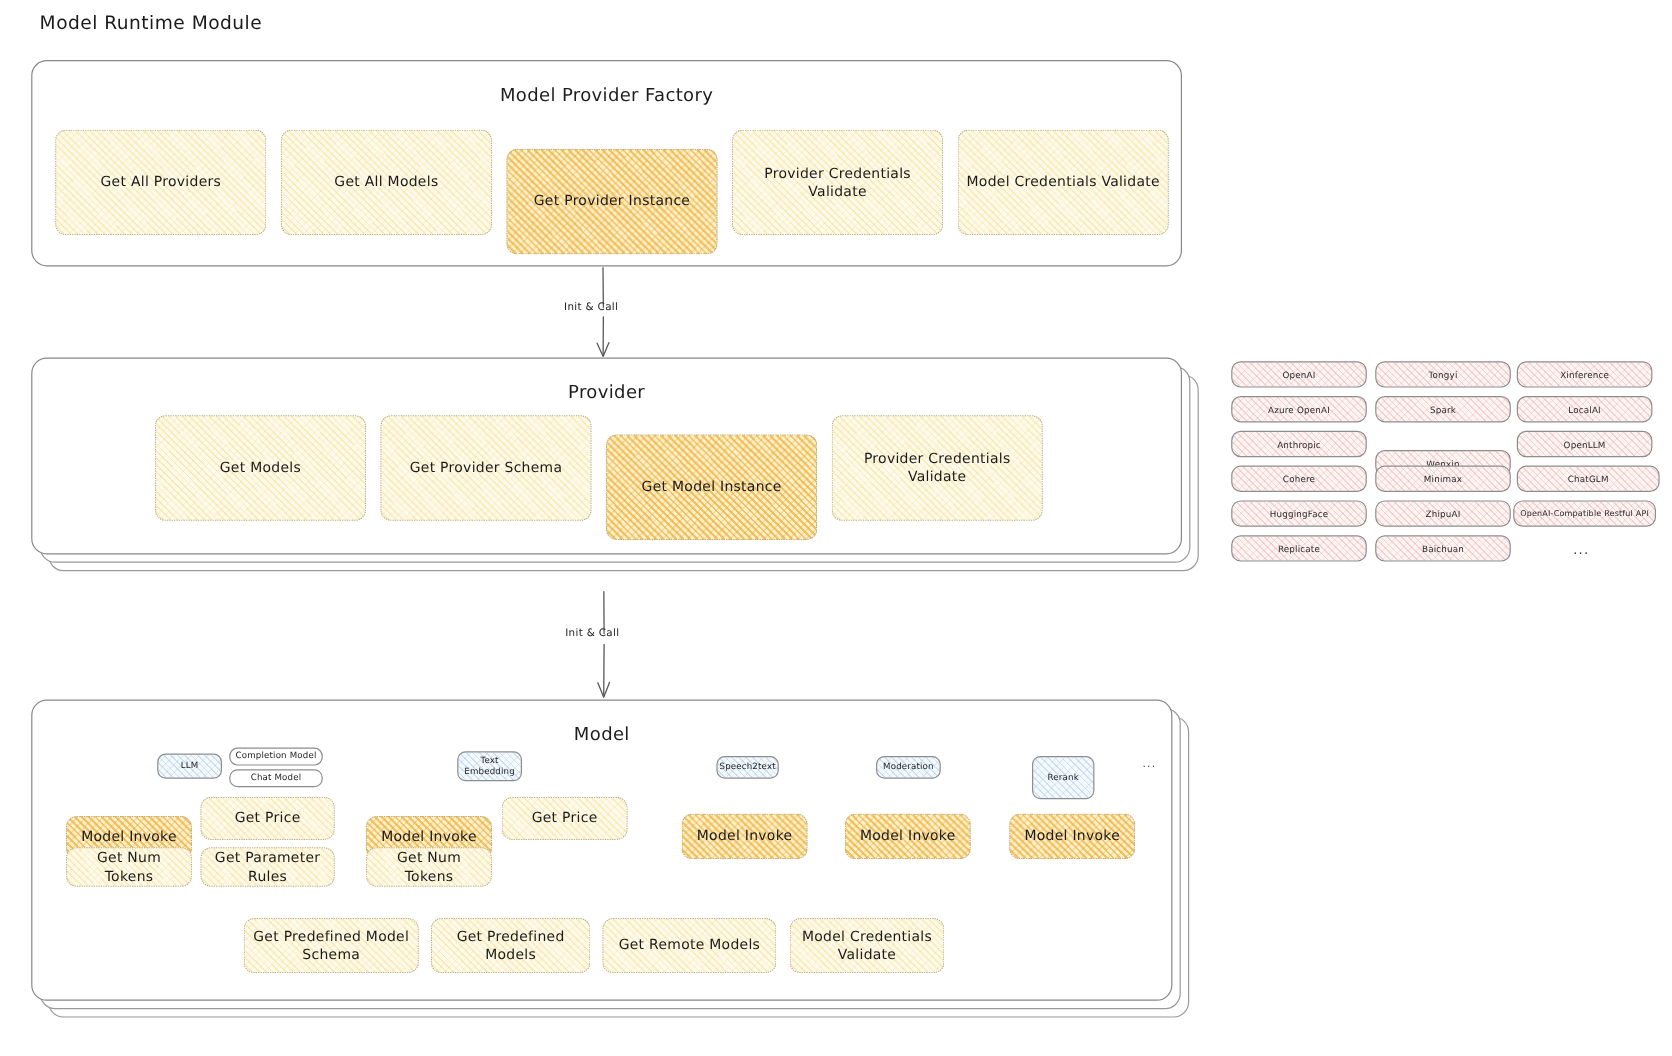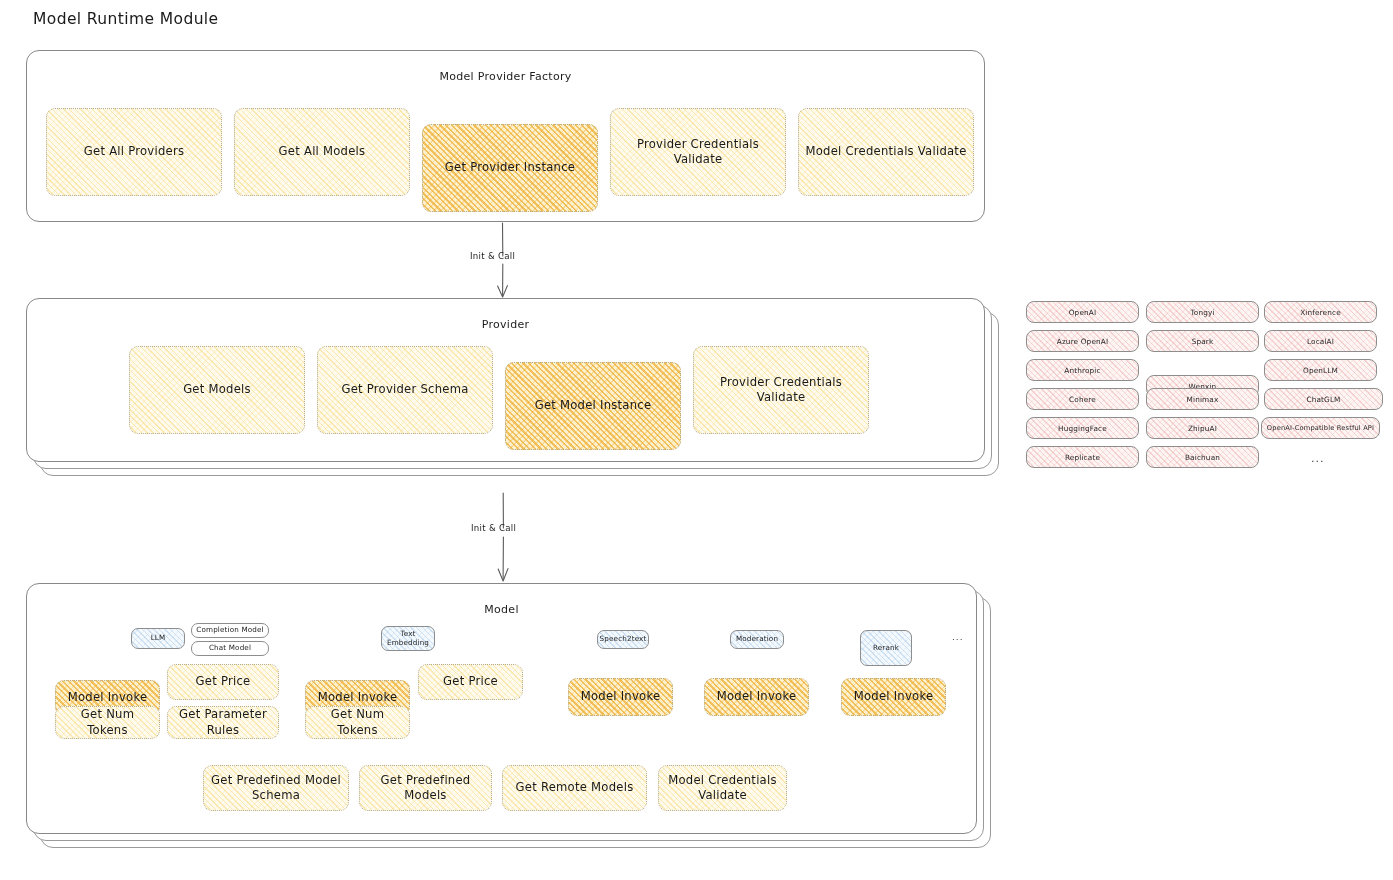"Model Provider Factory" .group-title { font-size: 11px -> 15px }
